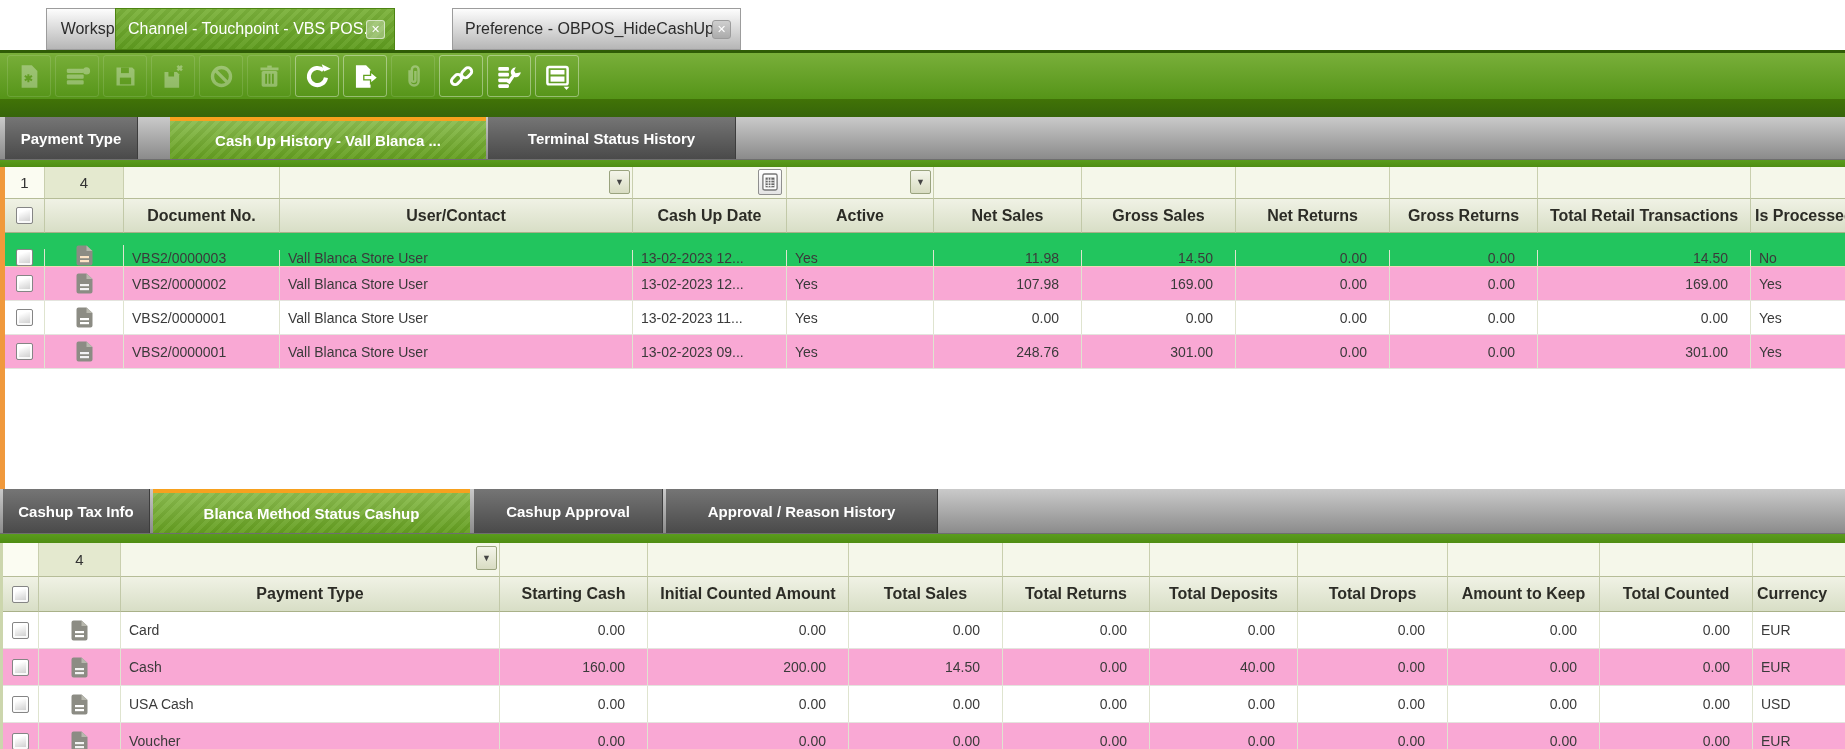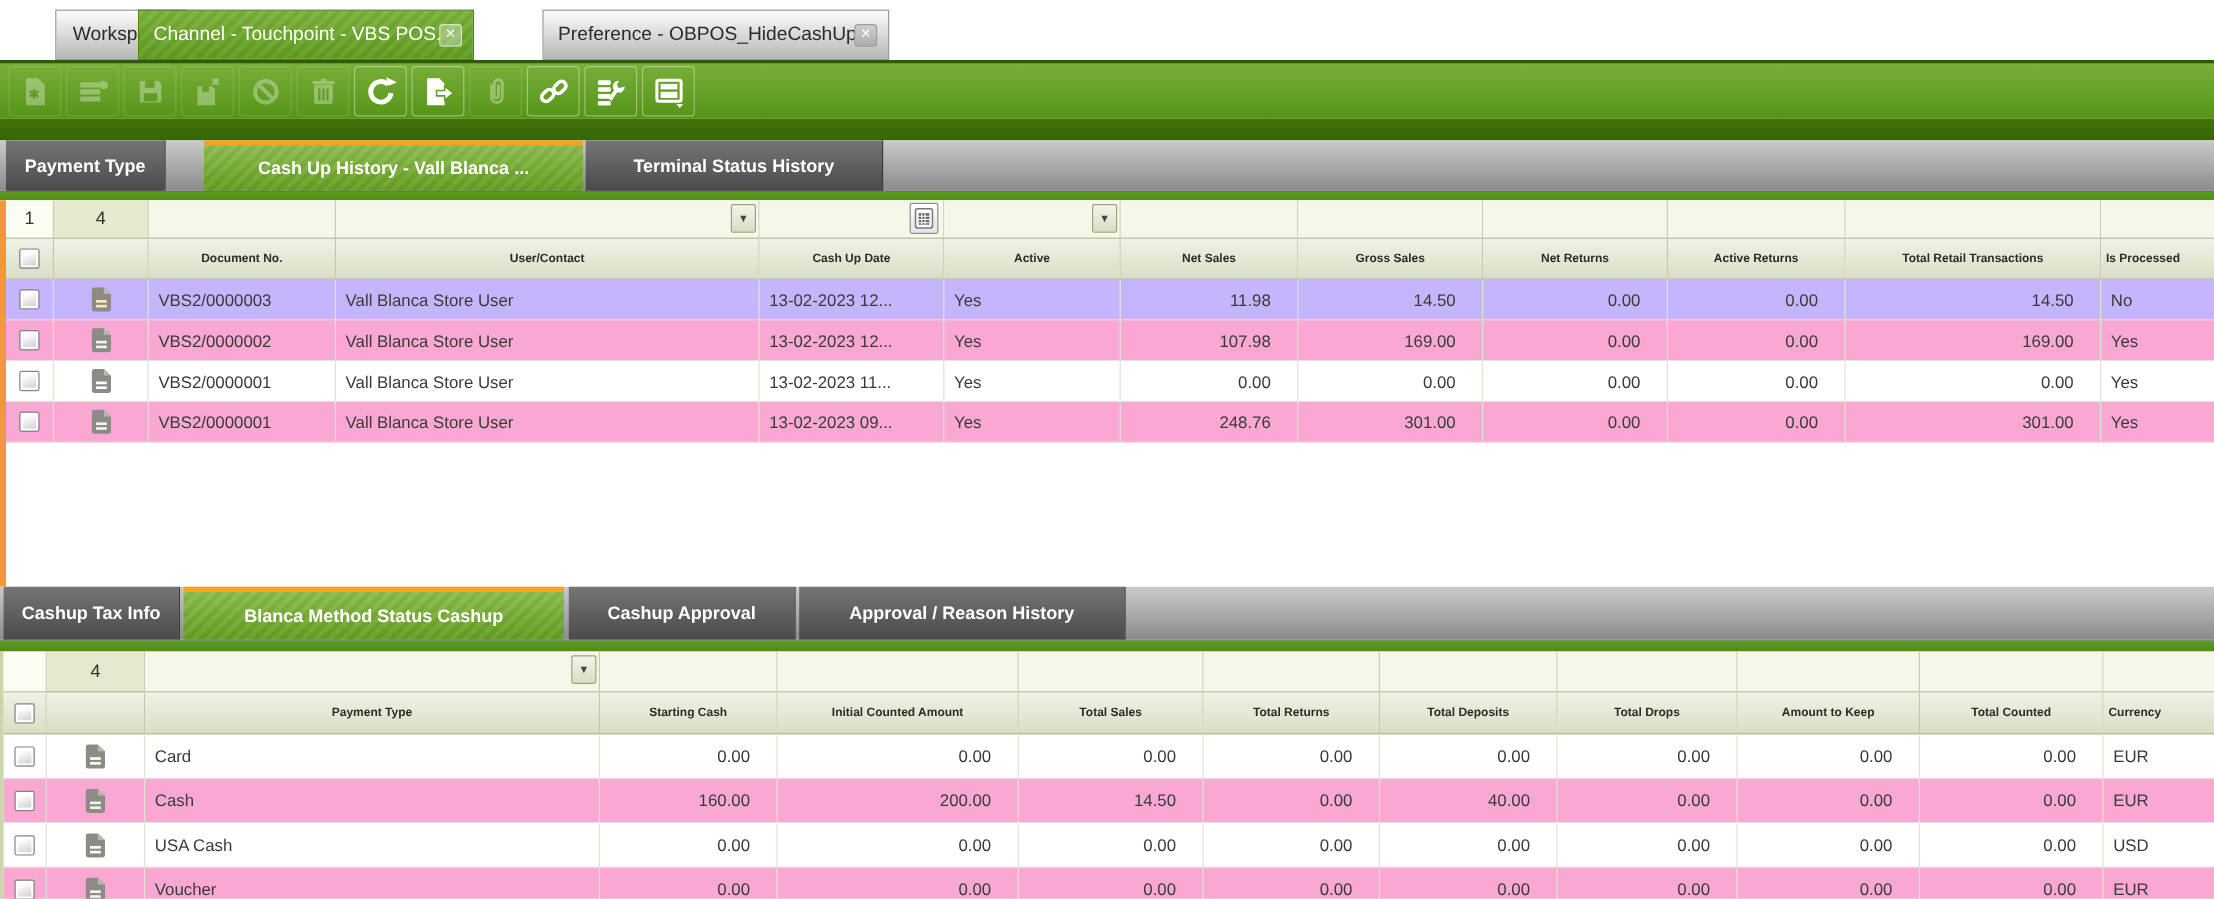"Document No." .hrow .cell { font-size: 10px -> 16px }
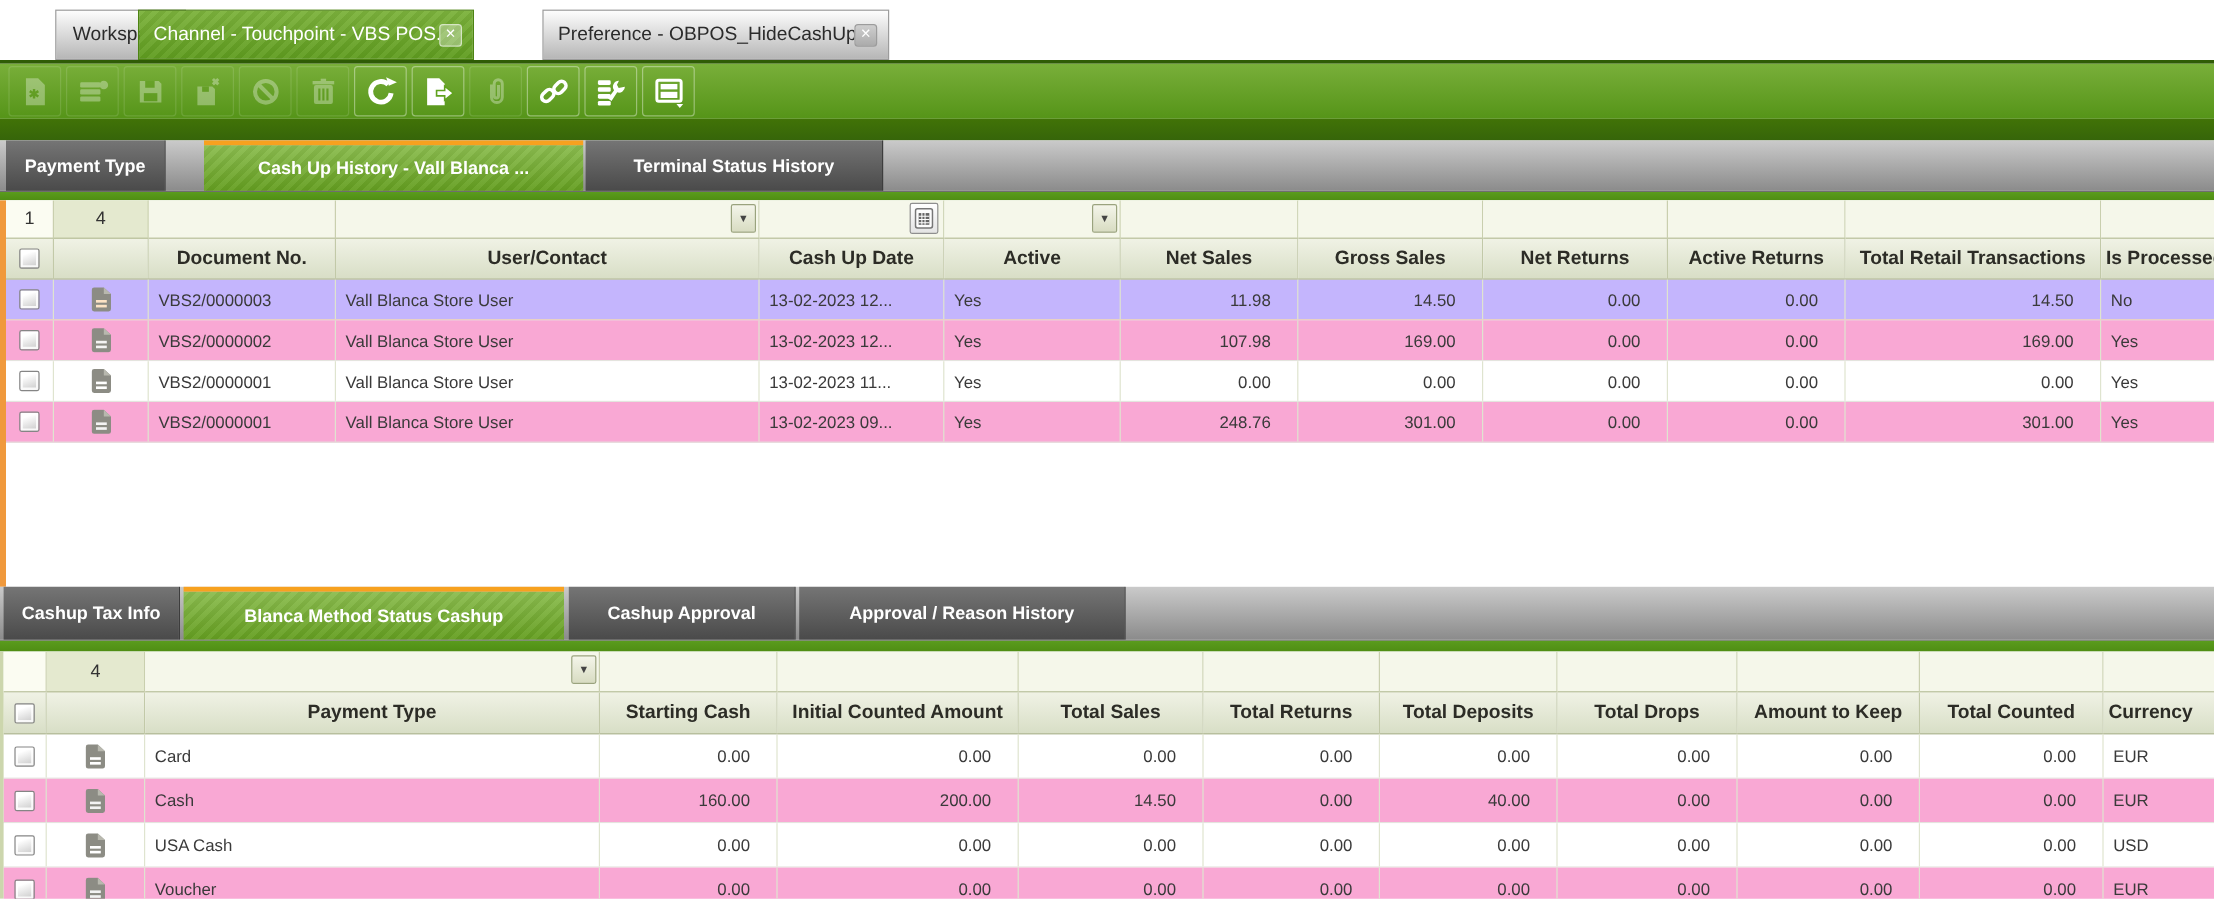"Active Returns" div.cell { text: Active -> Gross }
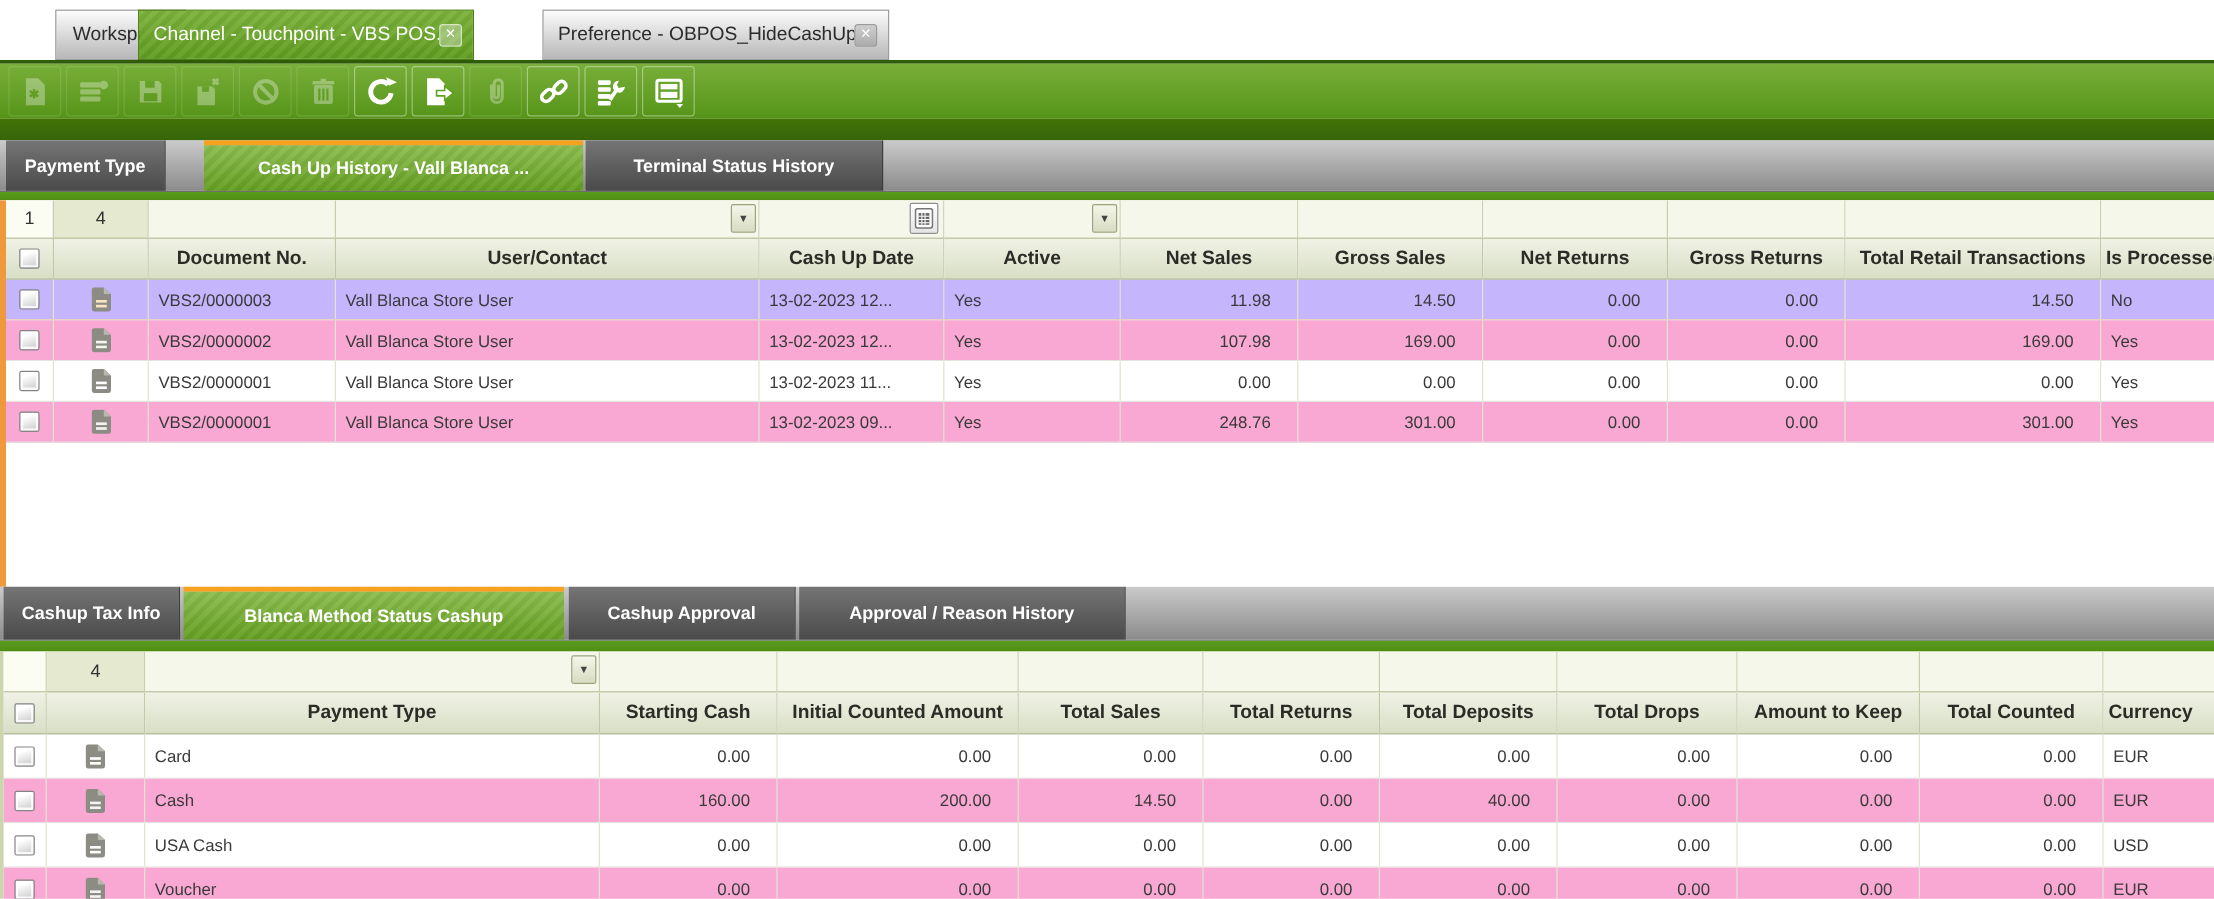"VBS2/0000003" .drow.sel { align-items: none -> flex-end; background: #c4b5fd -> #22c55e }
